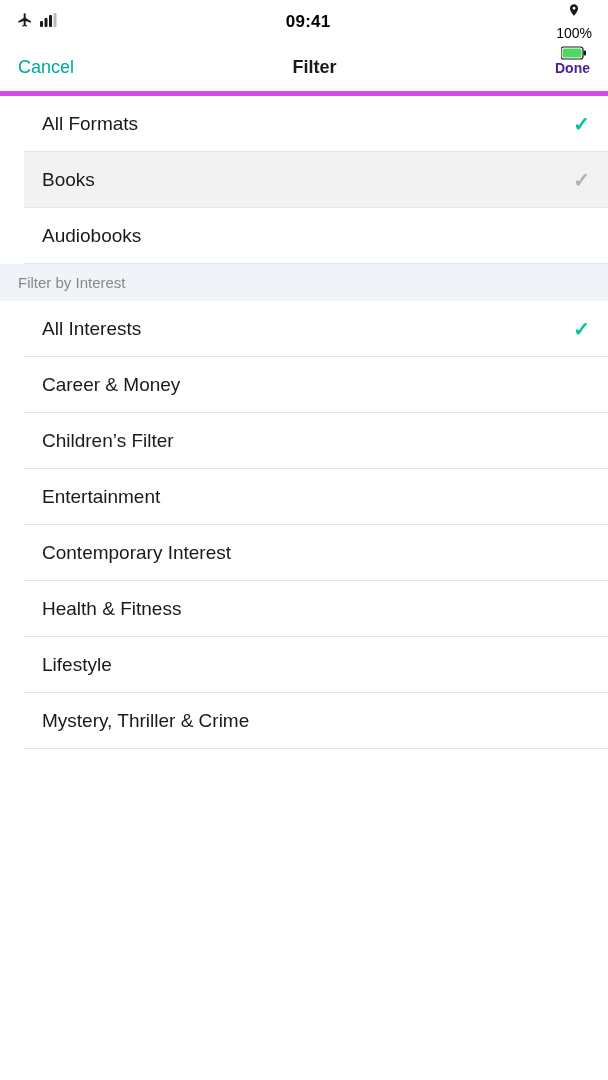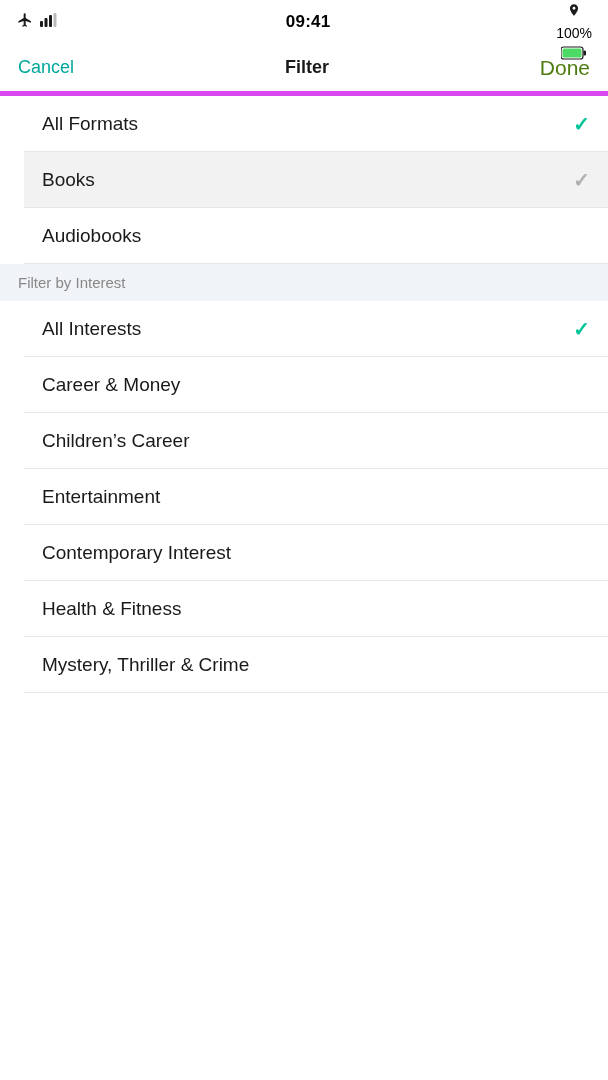"Done" .nav-done { color: #4d7c0f -> #4c1d95; font-size: 21px -> 14px; font-weight: 400 -> 700 }
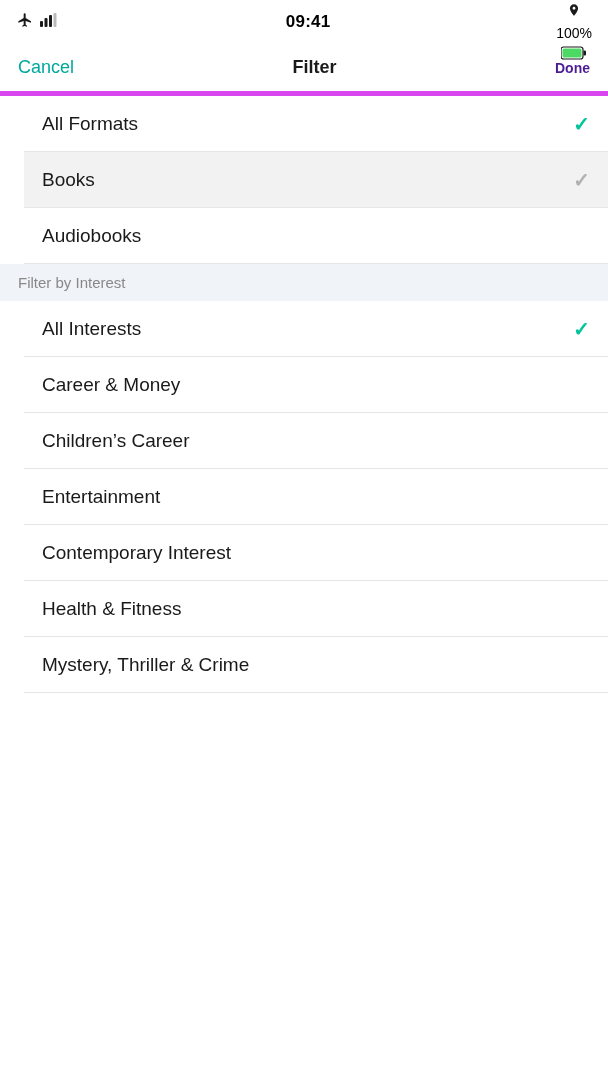"Children’s Career" span.list-item-label { text: Career -> Filter }
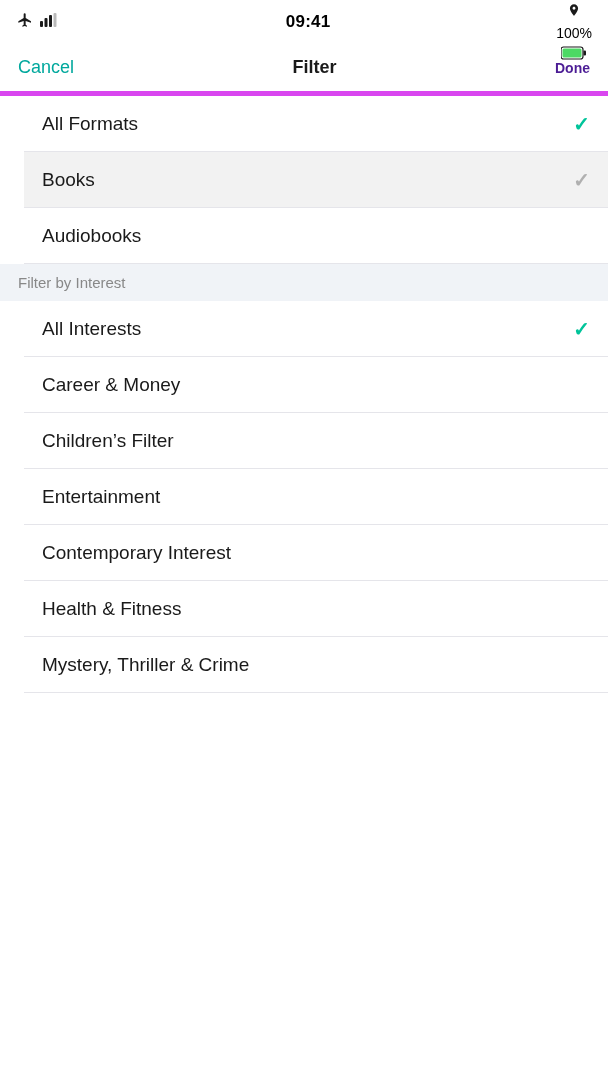"Lifestyle" div.list-item { html: none -> <div> <span>Lifestyle</span> </div> }
